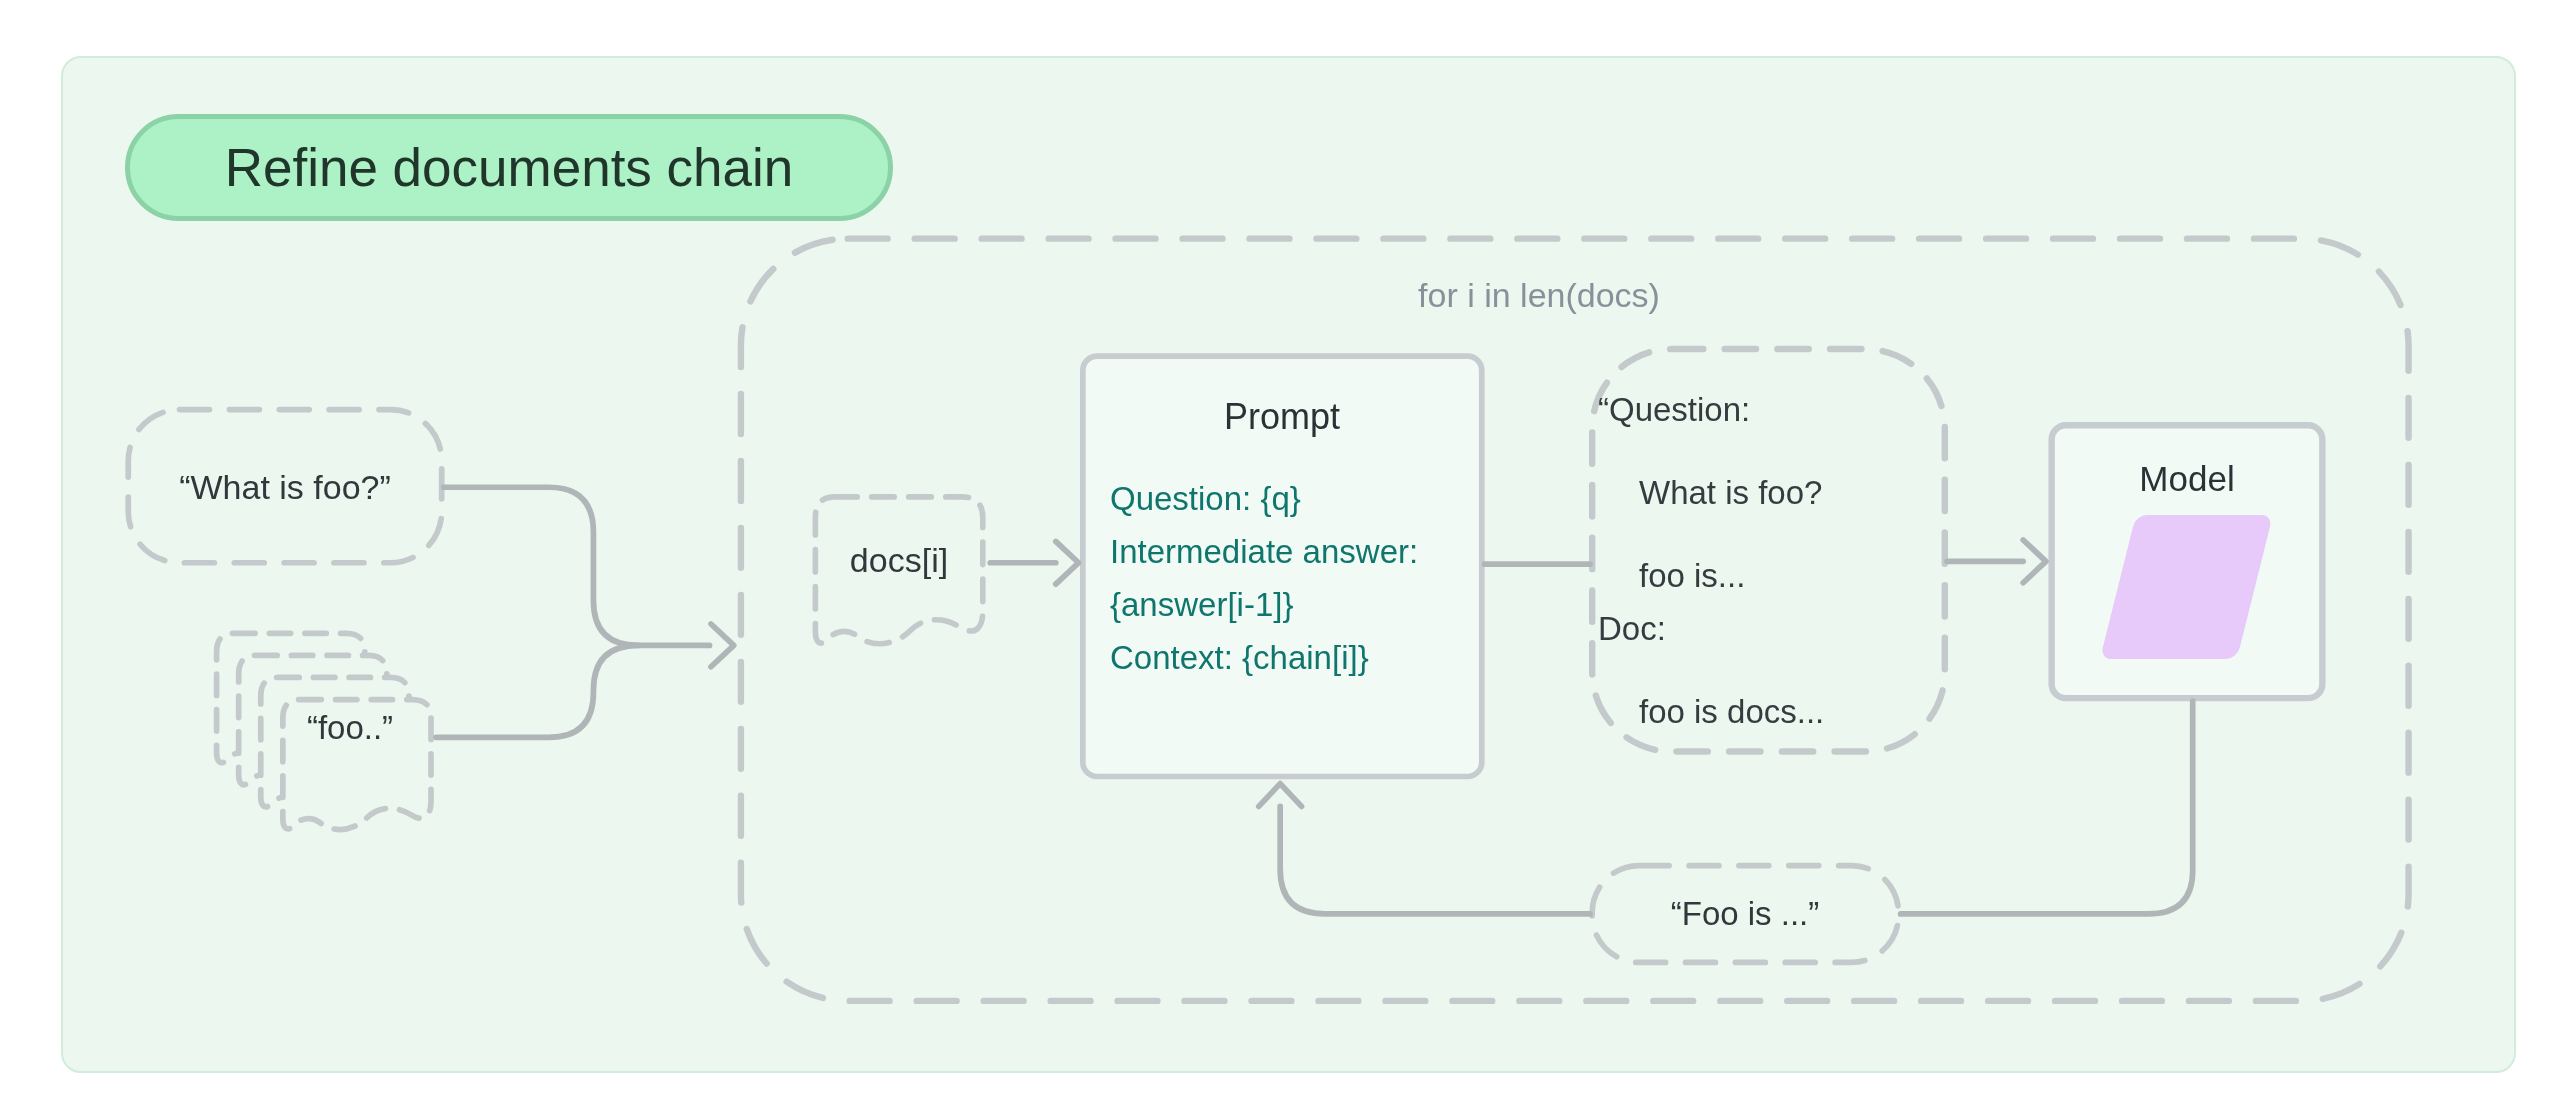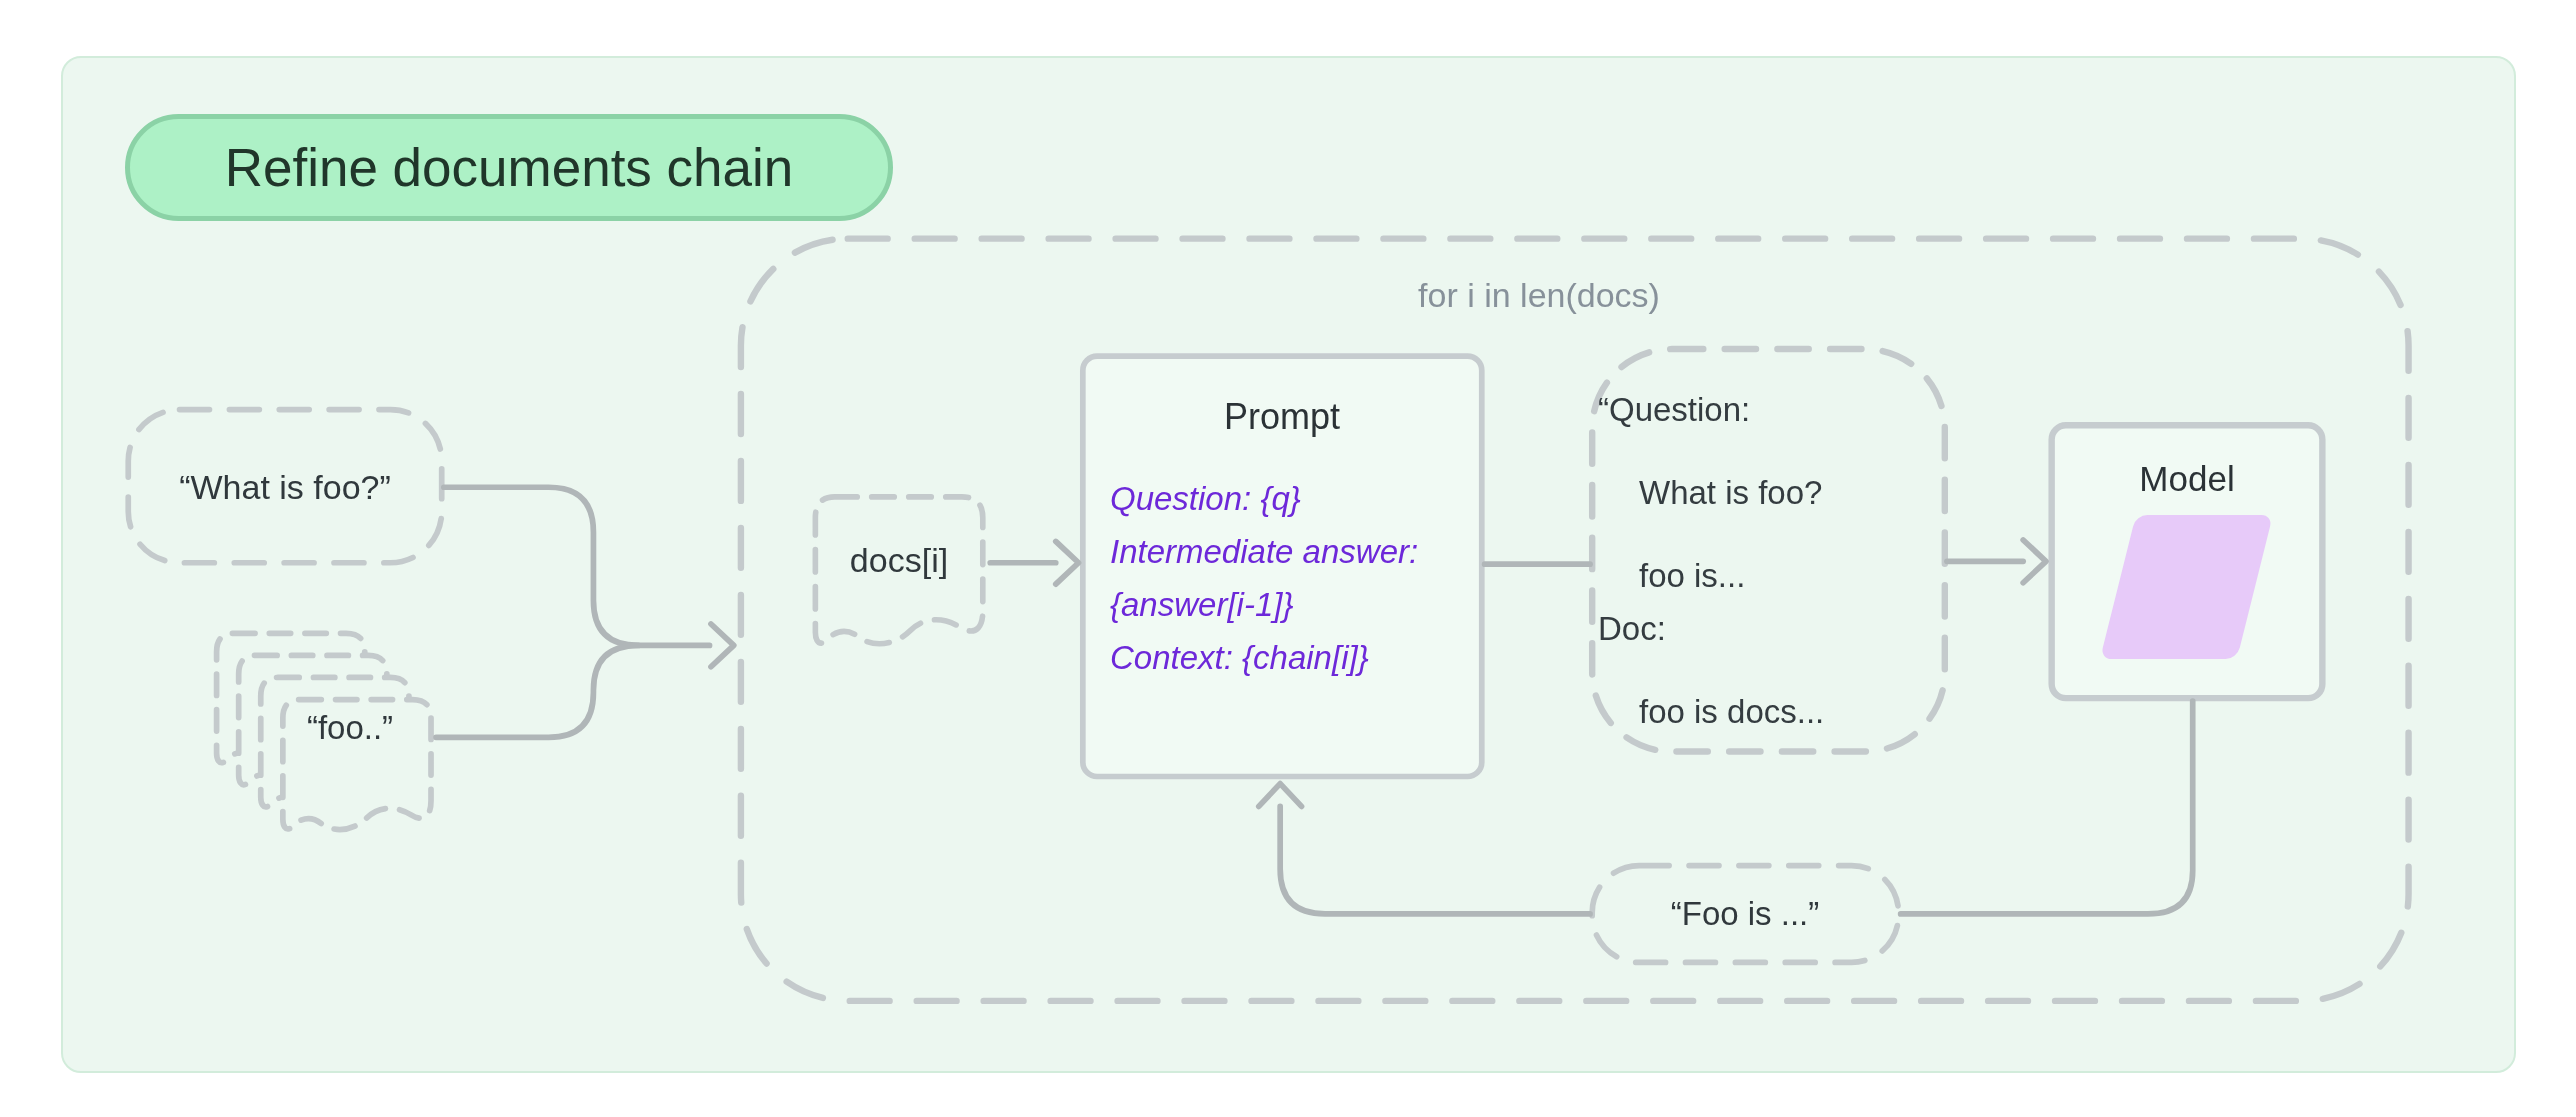"Question: {q}" #prompt-body { color: #6d28d9 -> #0f766e; font-style: italic -> none }
